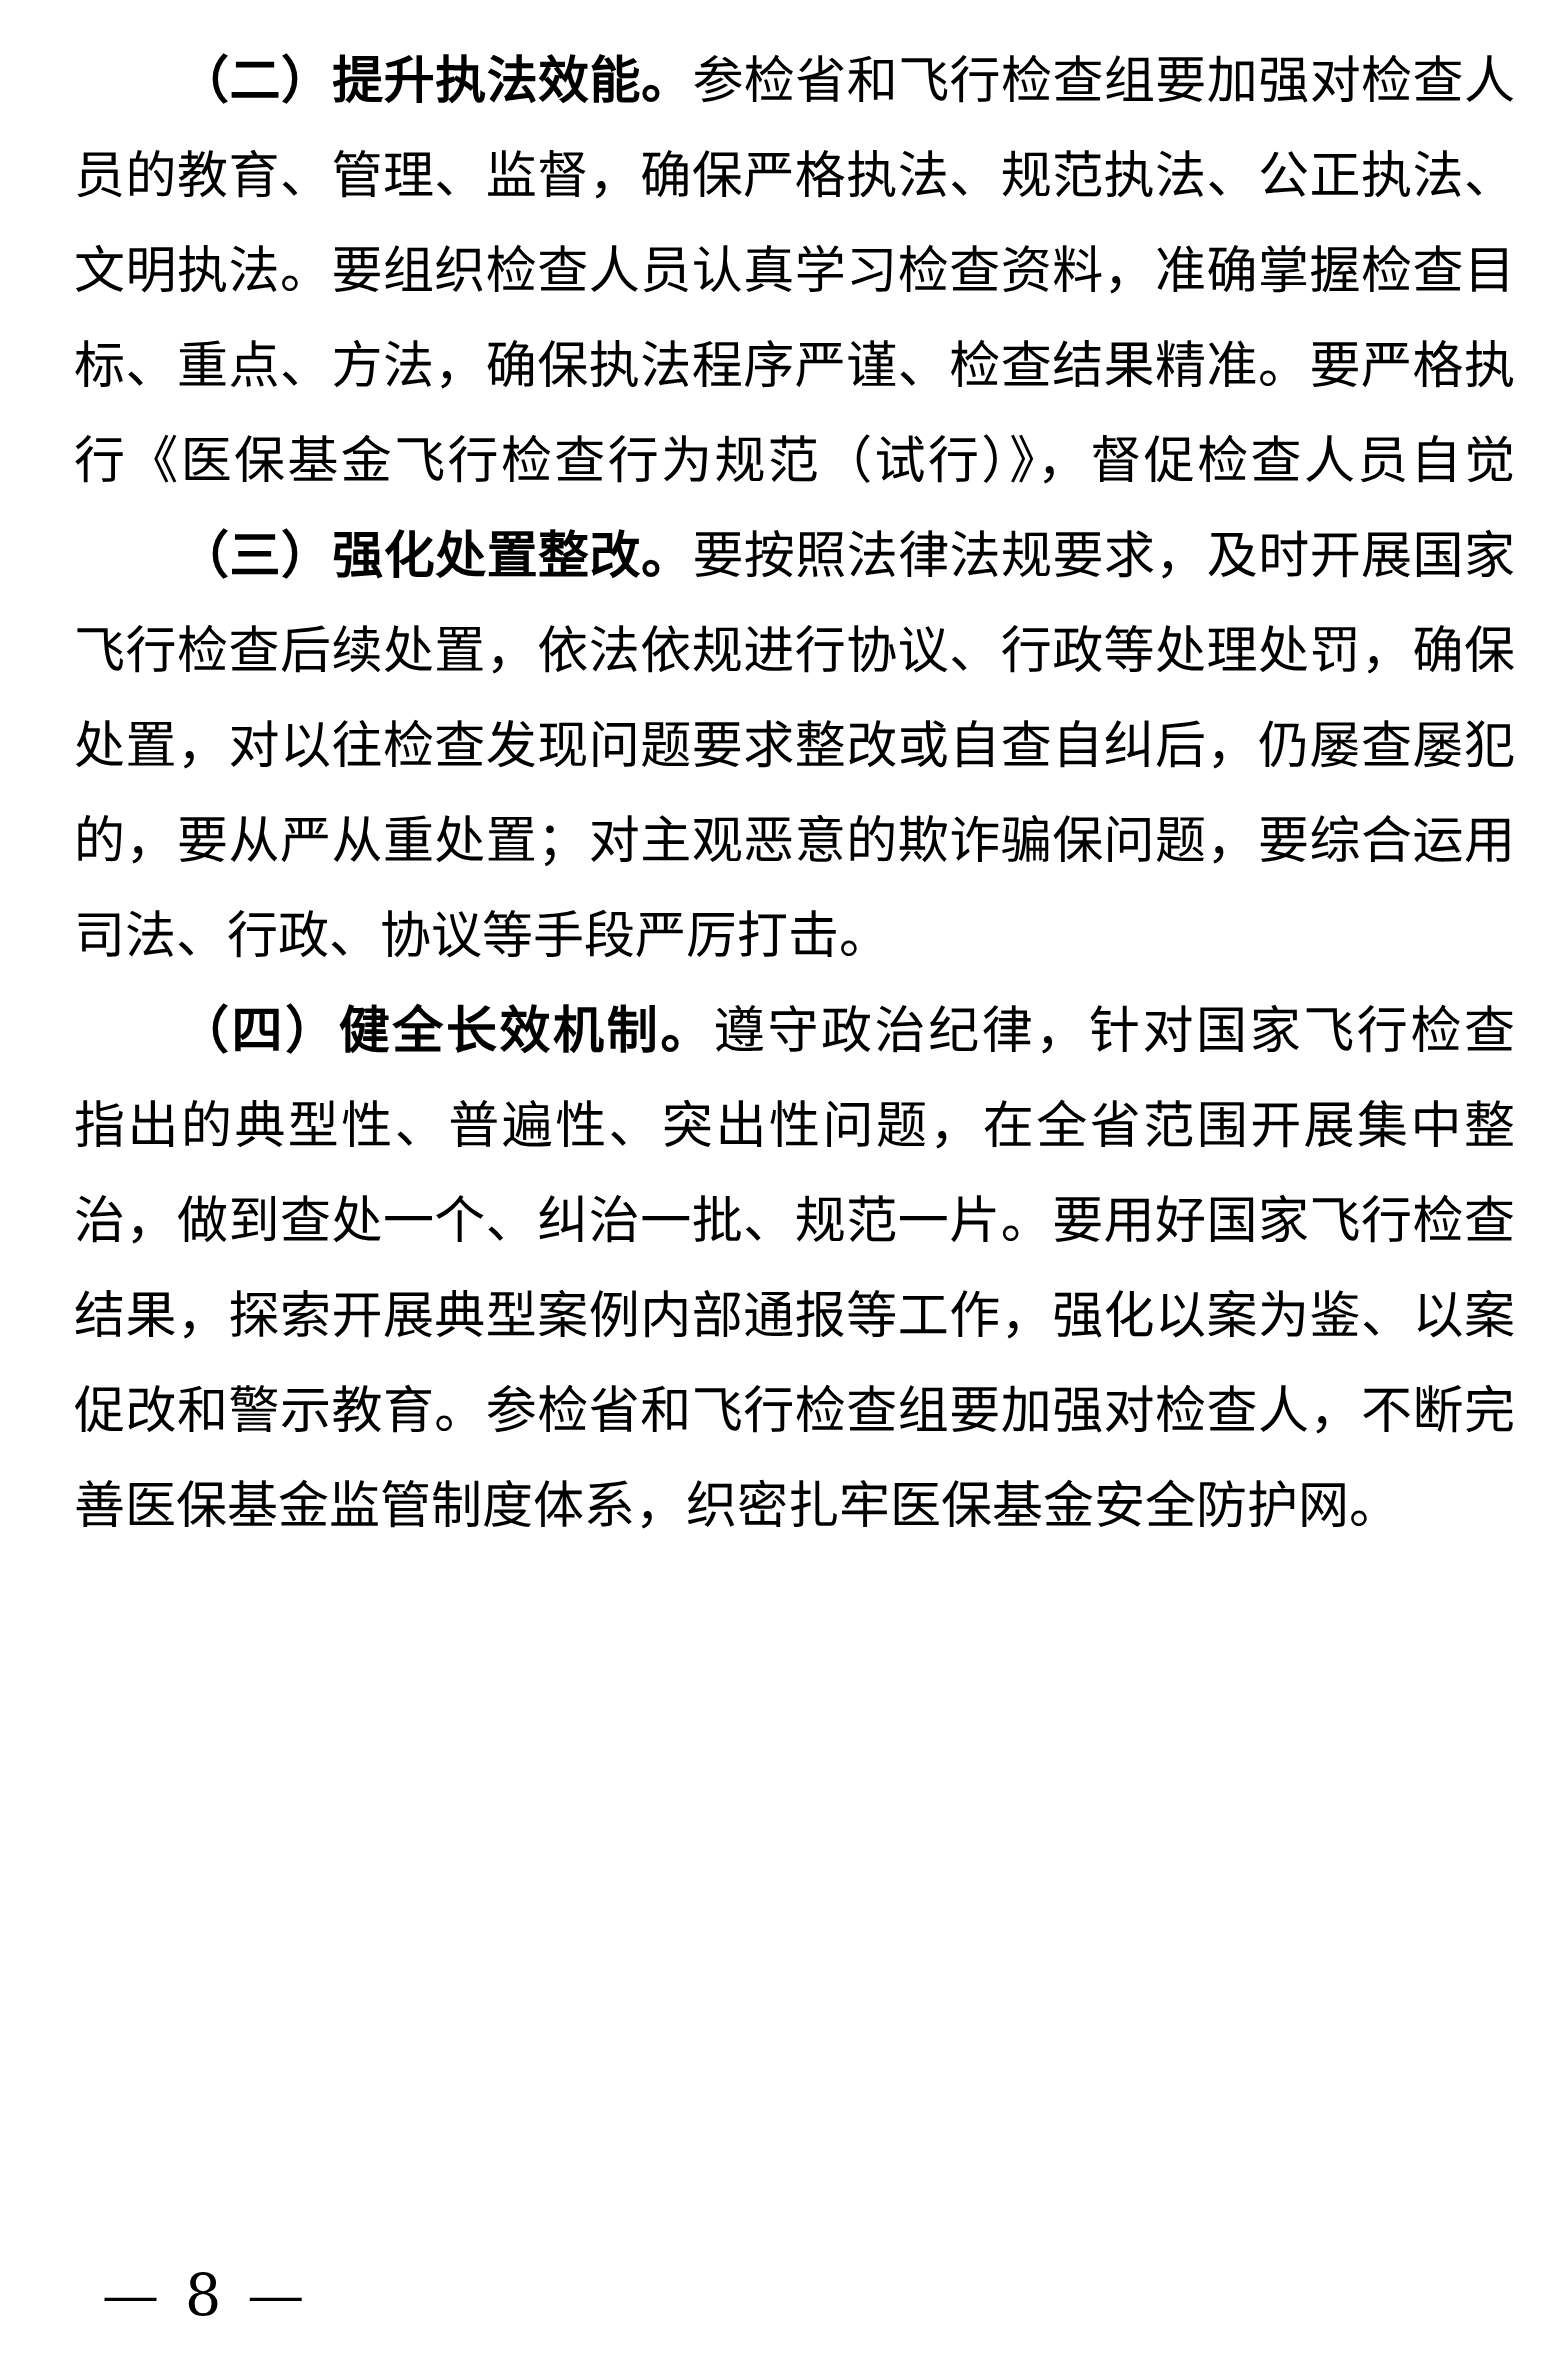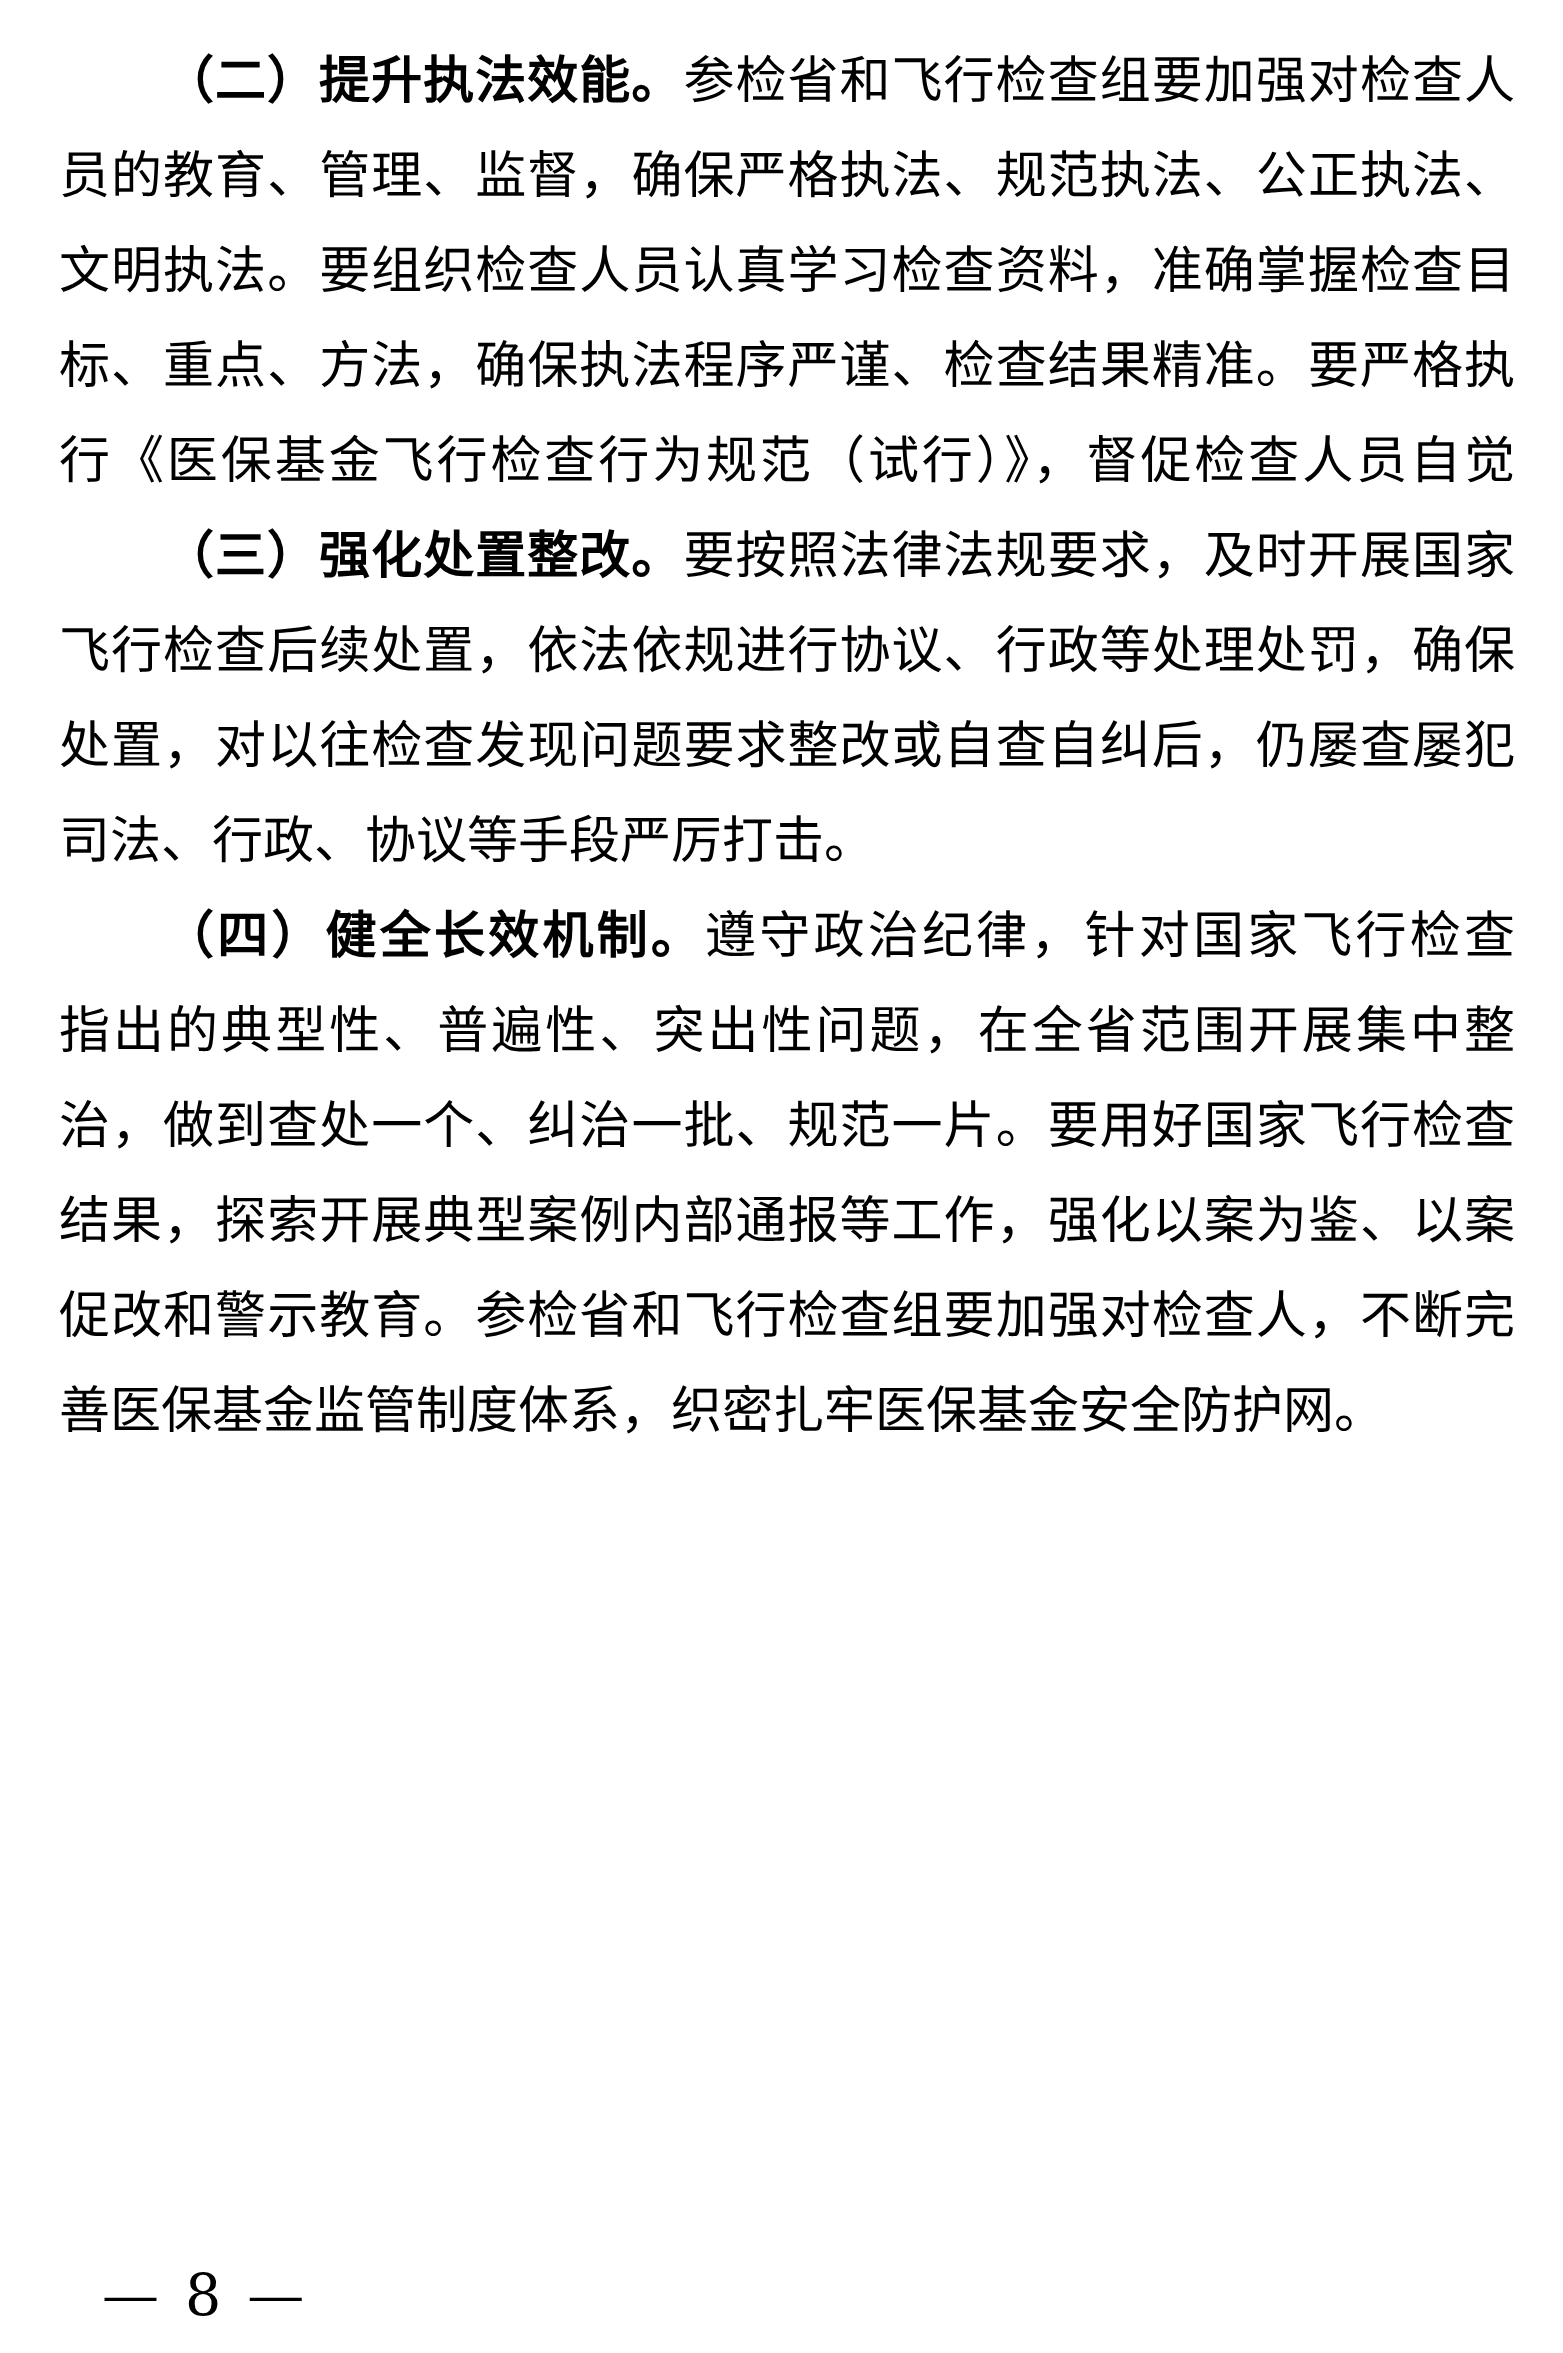"（二）提升执法效能。参检省和飞行检查组要加强对检查人" .line { margin-left: none -> 15px }
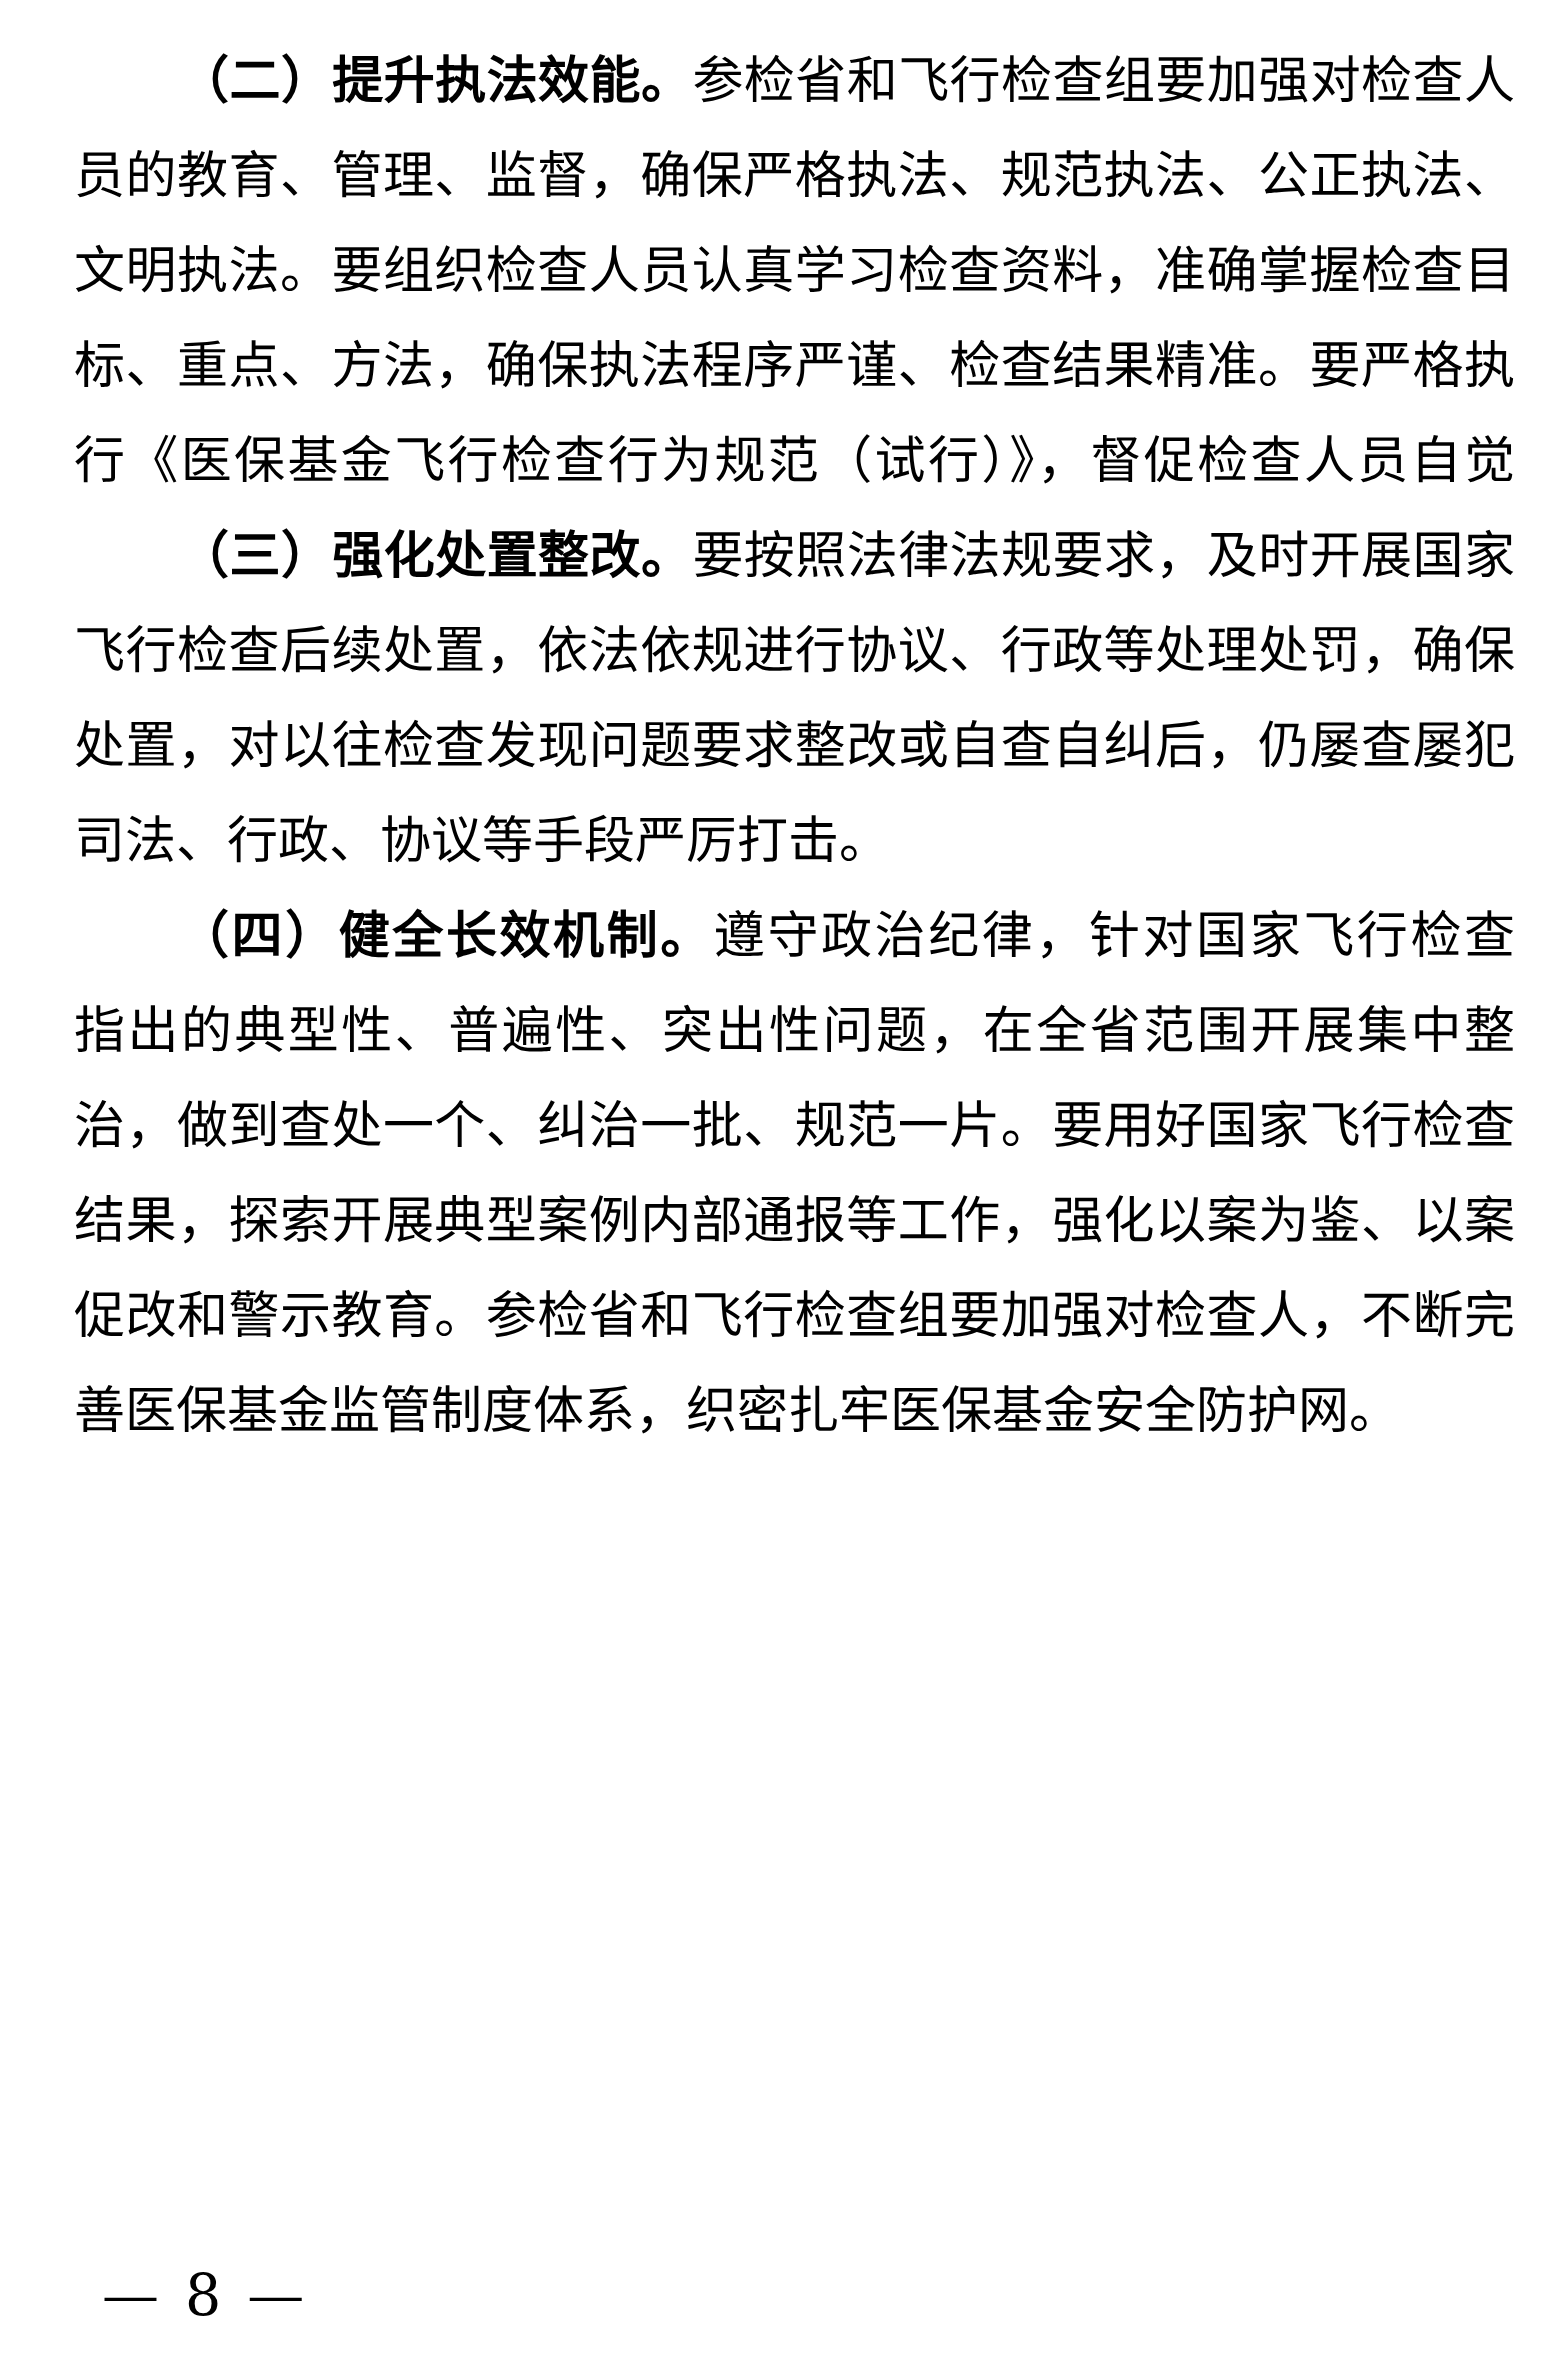"的，要从严从重处置；对主观恶意的欺诈骗保问题，要综合运用" div.line { html: none -> <div><span>的，要从严从重处置；对主观恶意的欺诈骗保问题，要综合运用</span></div> }
